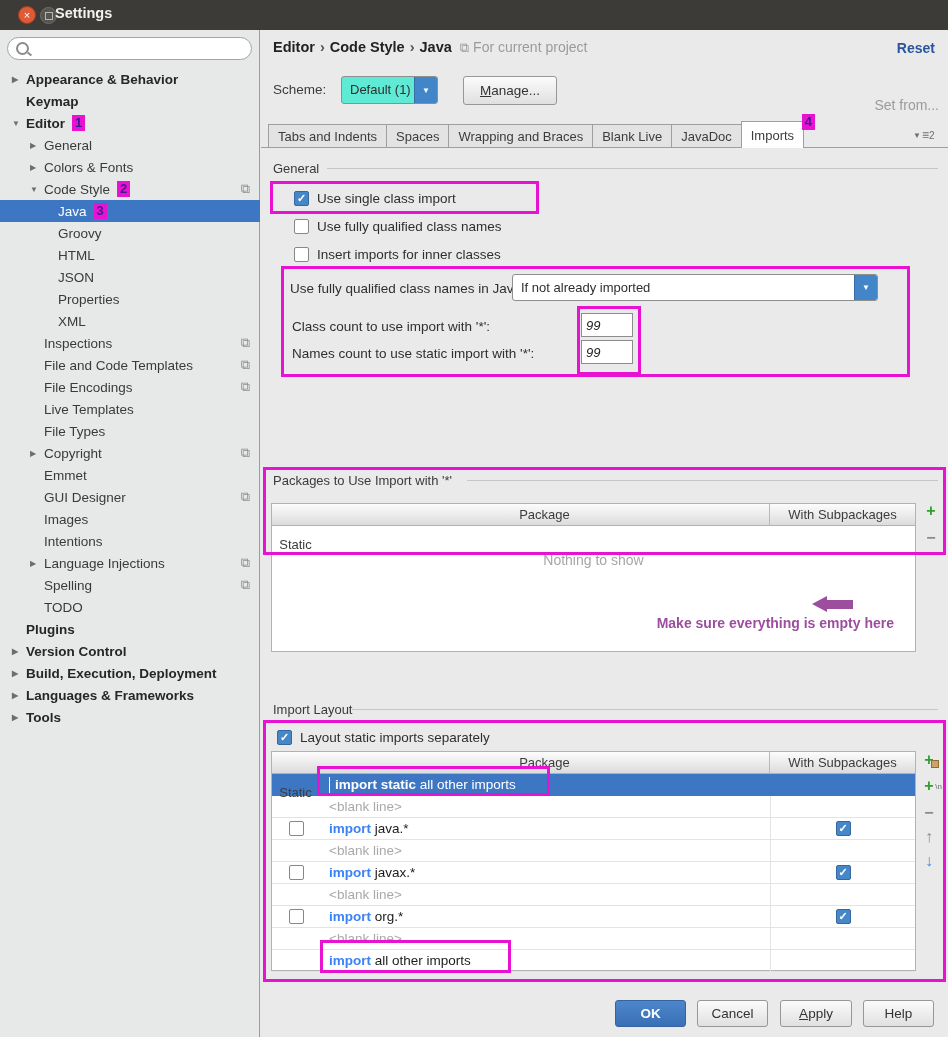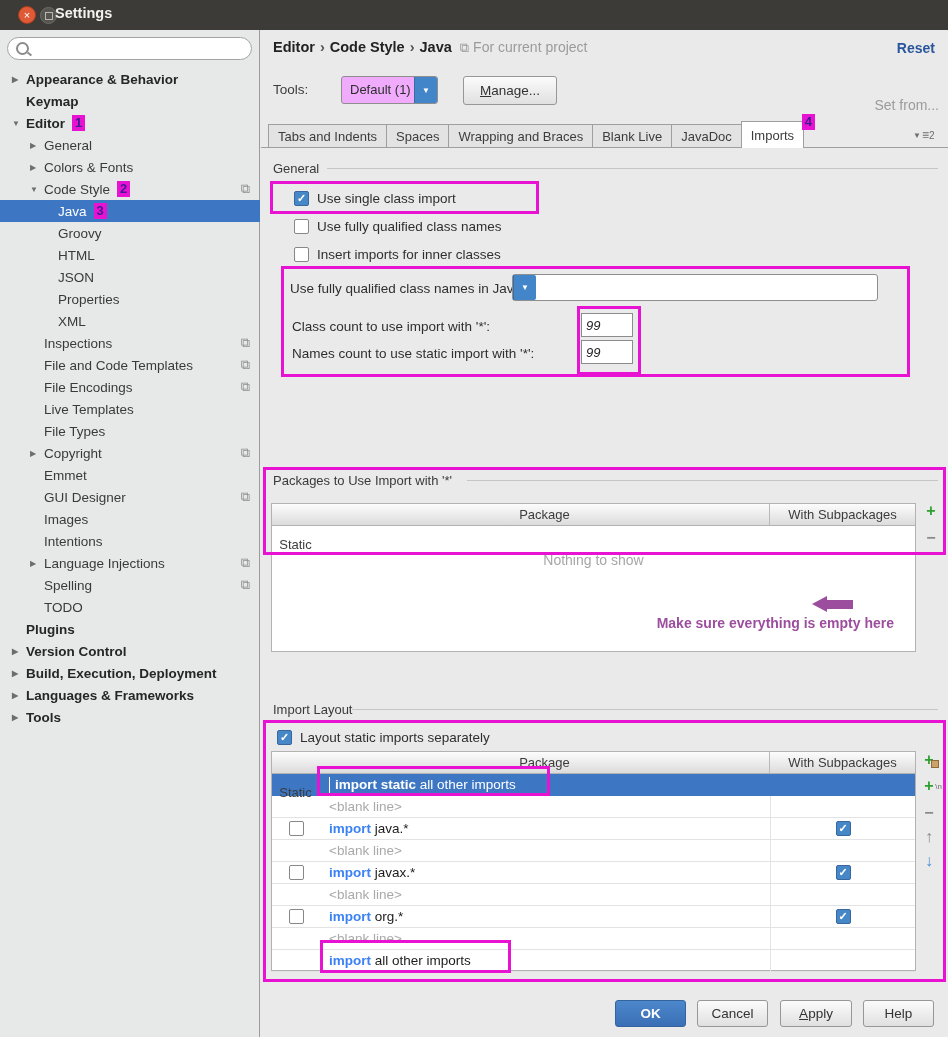"Tools:" div.scheme-label { text: Tools -> Scheme }
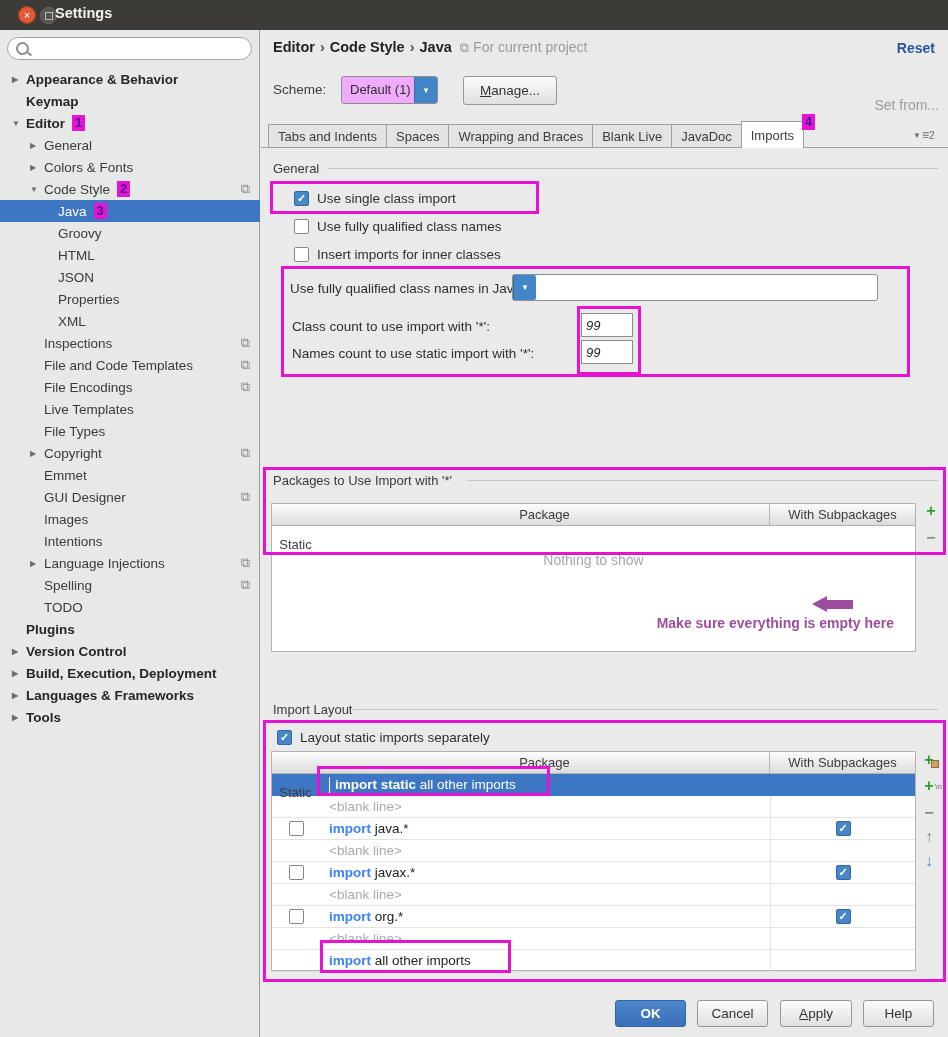"Default (1)" .combo { background: #f0abfc -> #5eead4 }
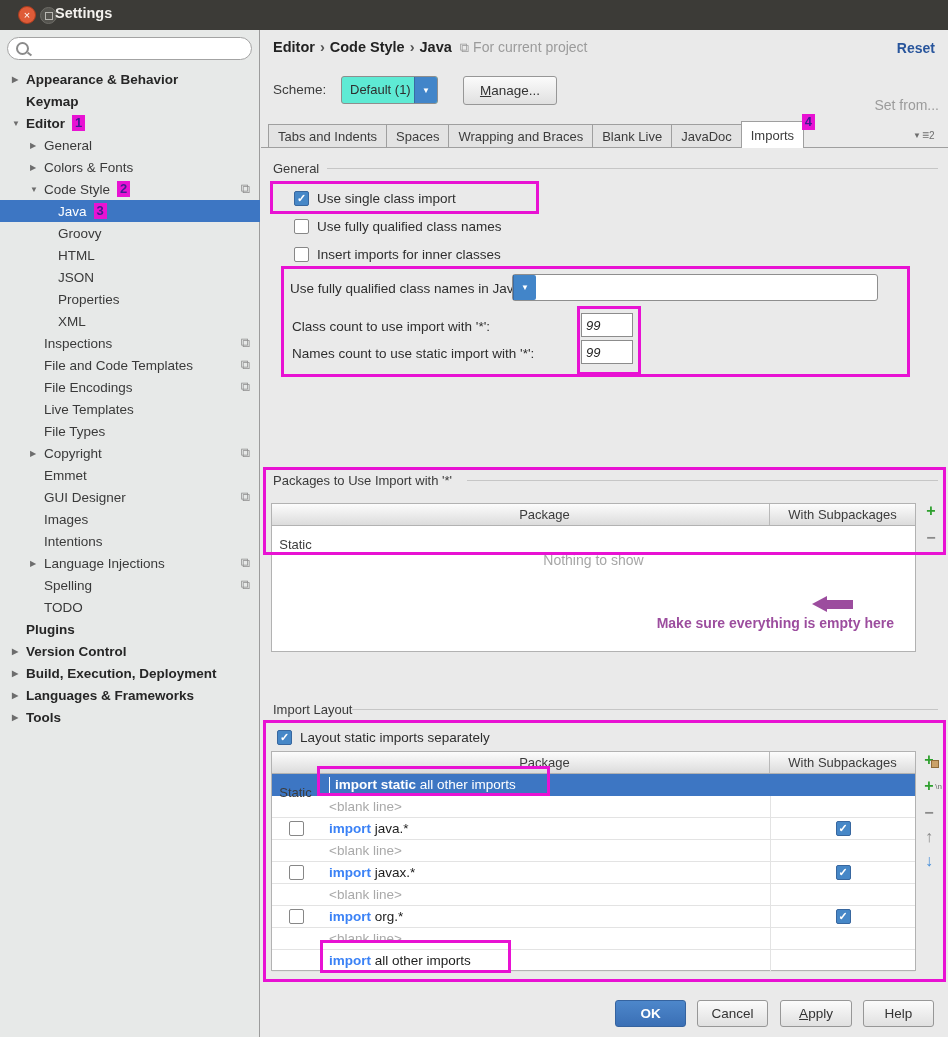"If not already imported" span.val { html: none -> <span>If not already imported</span> }
